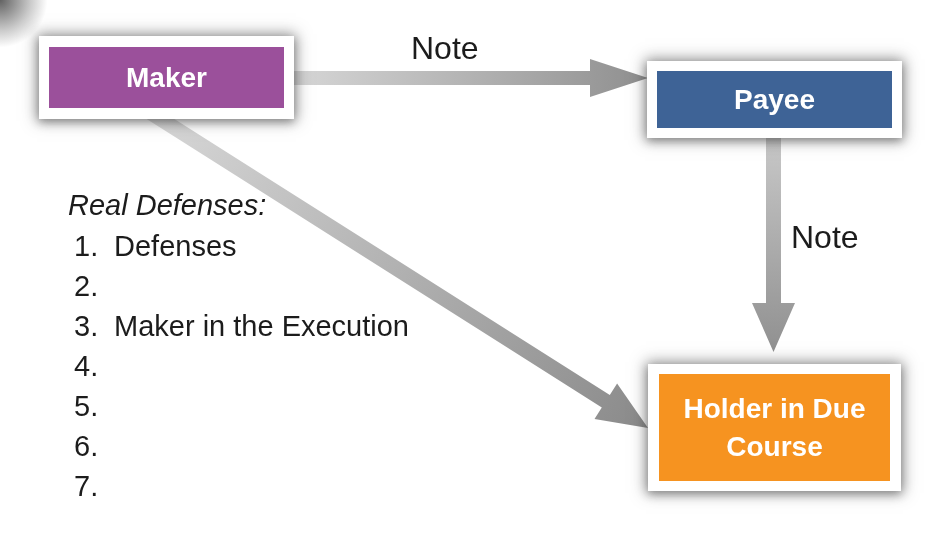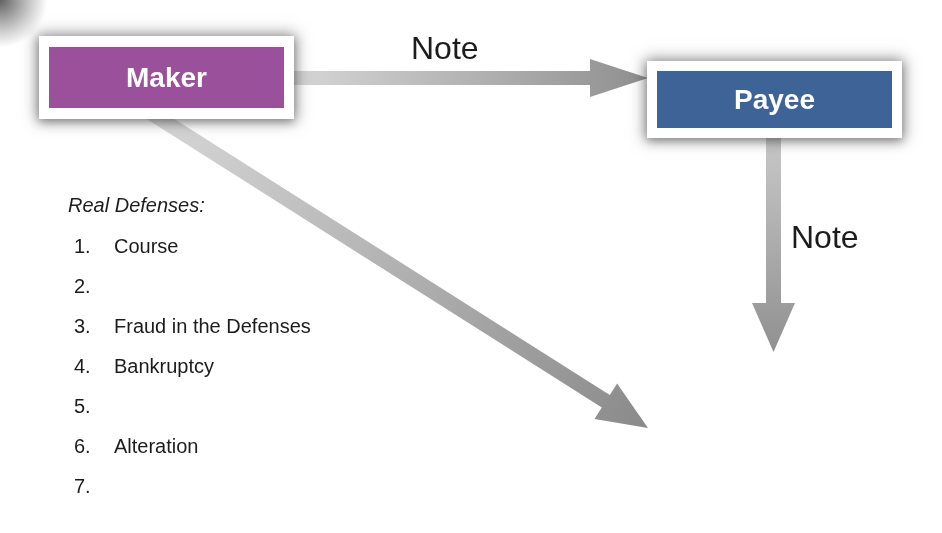"Real Defenses:" .defenses { font-size: 20px -> 29px }
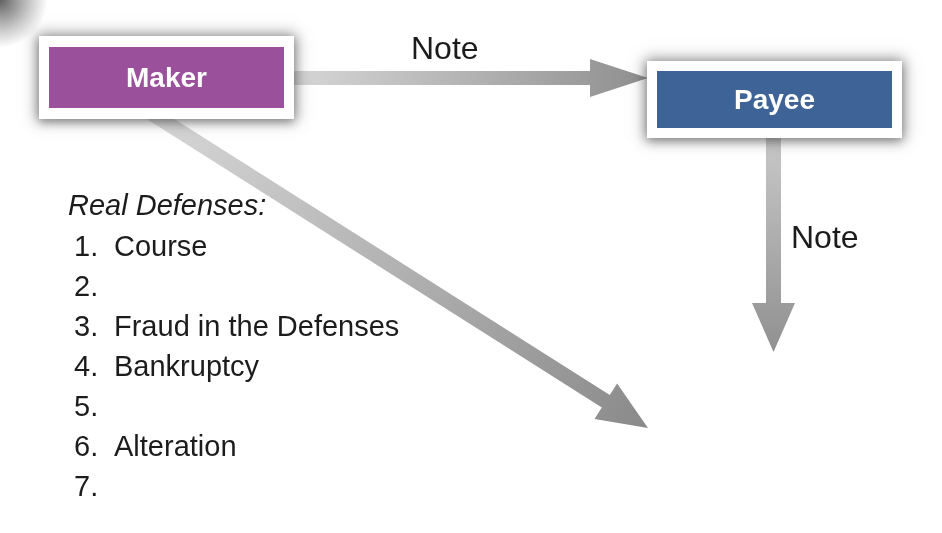"Course" span.defense-text { text: Course -> Defenses }
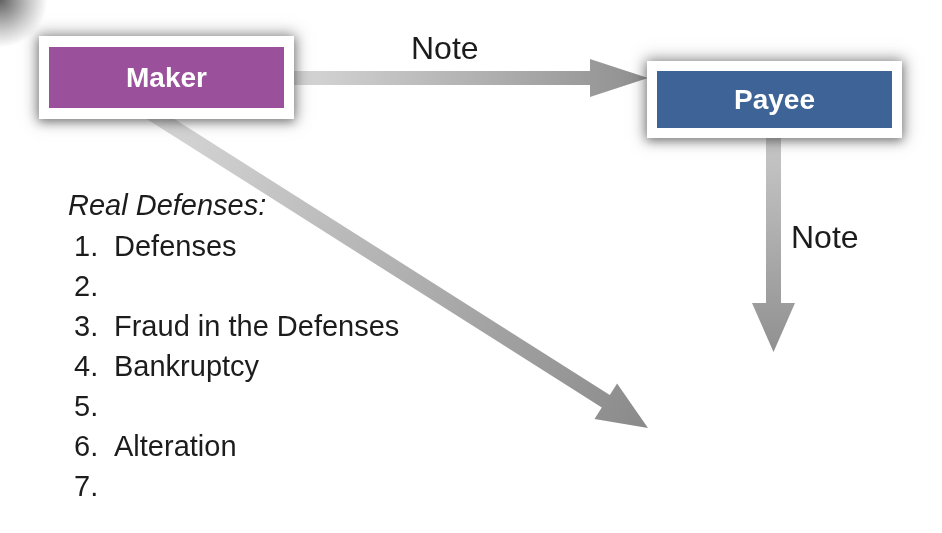"Fraud in the Defenses" span.defense-text { text: Fraud in the Defenses -> Maker in the Execution }
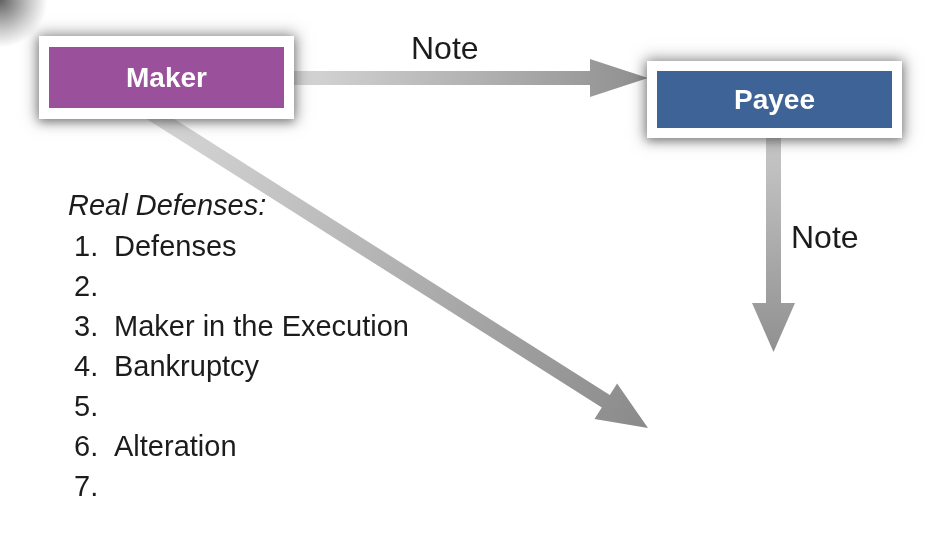"Bankruptcy" span.defense-text { html: <span>Bankruptcy</span> -> none }
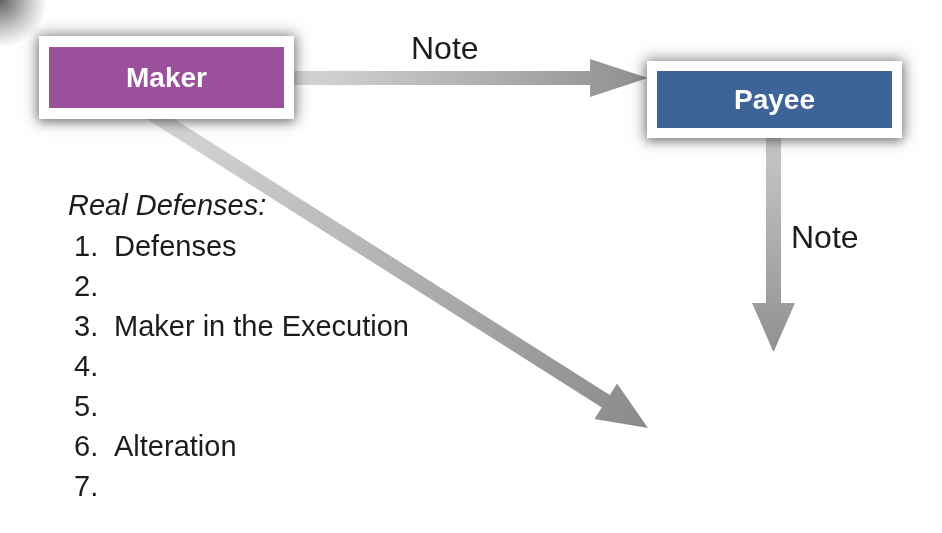"Holder in Due Course" div.node { html: none -> <div> <div> <span>Holder in Due Course</span> </div> </div> }
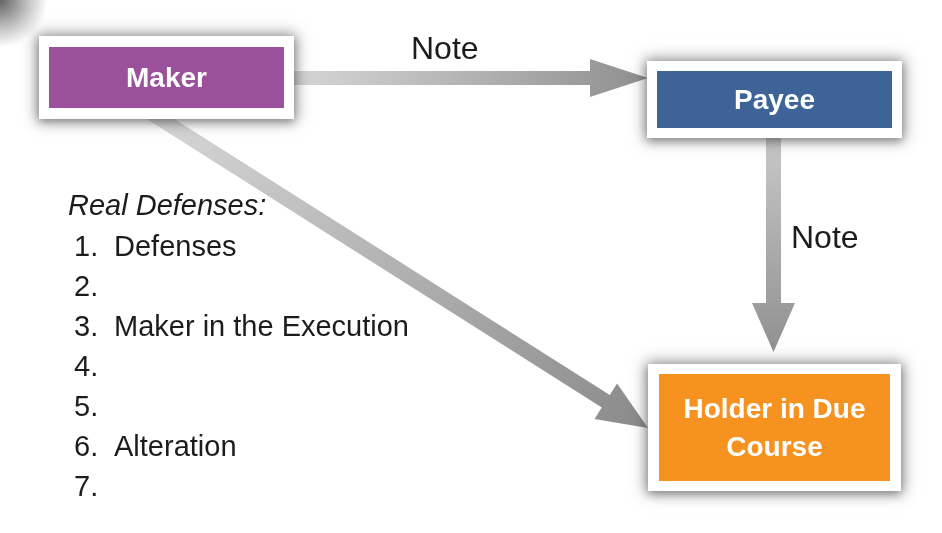"Alteration" span.defense-text { html: <span>Alteration</span> -> none }
